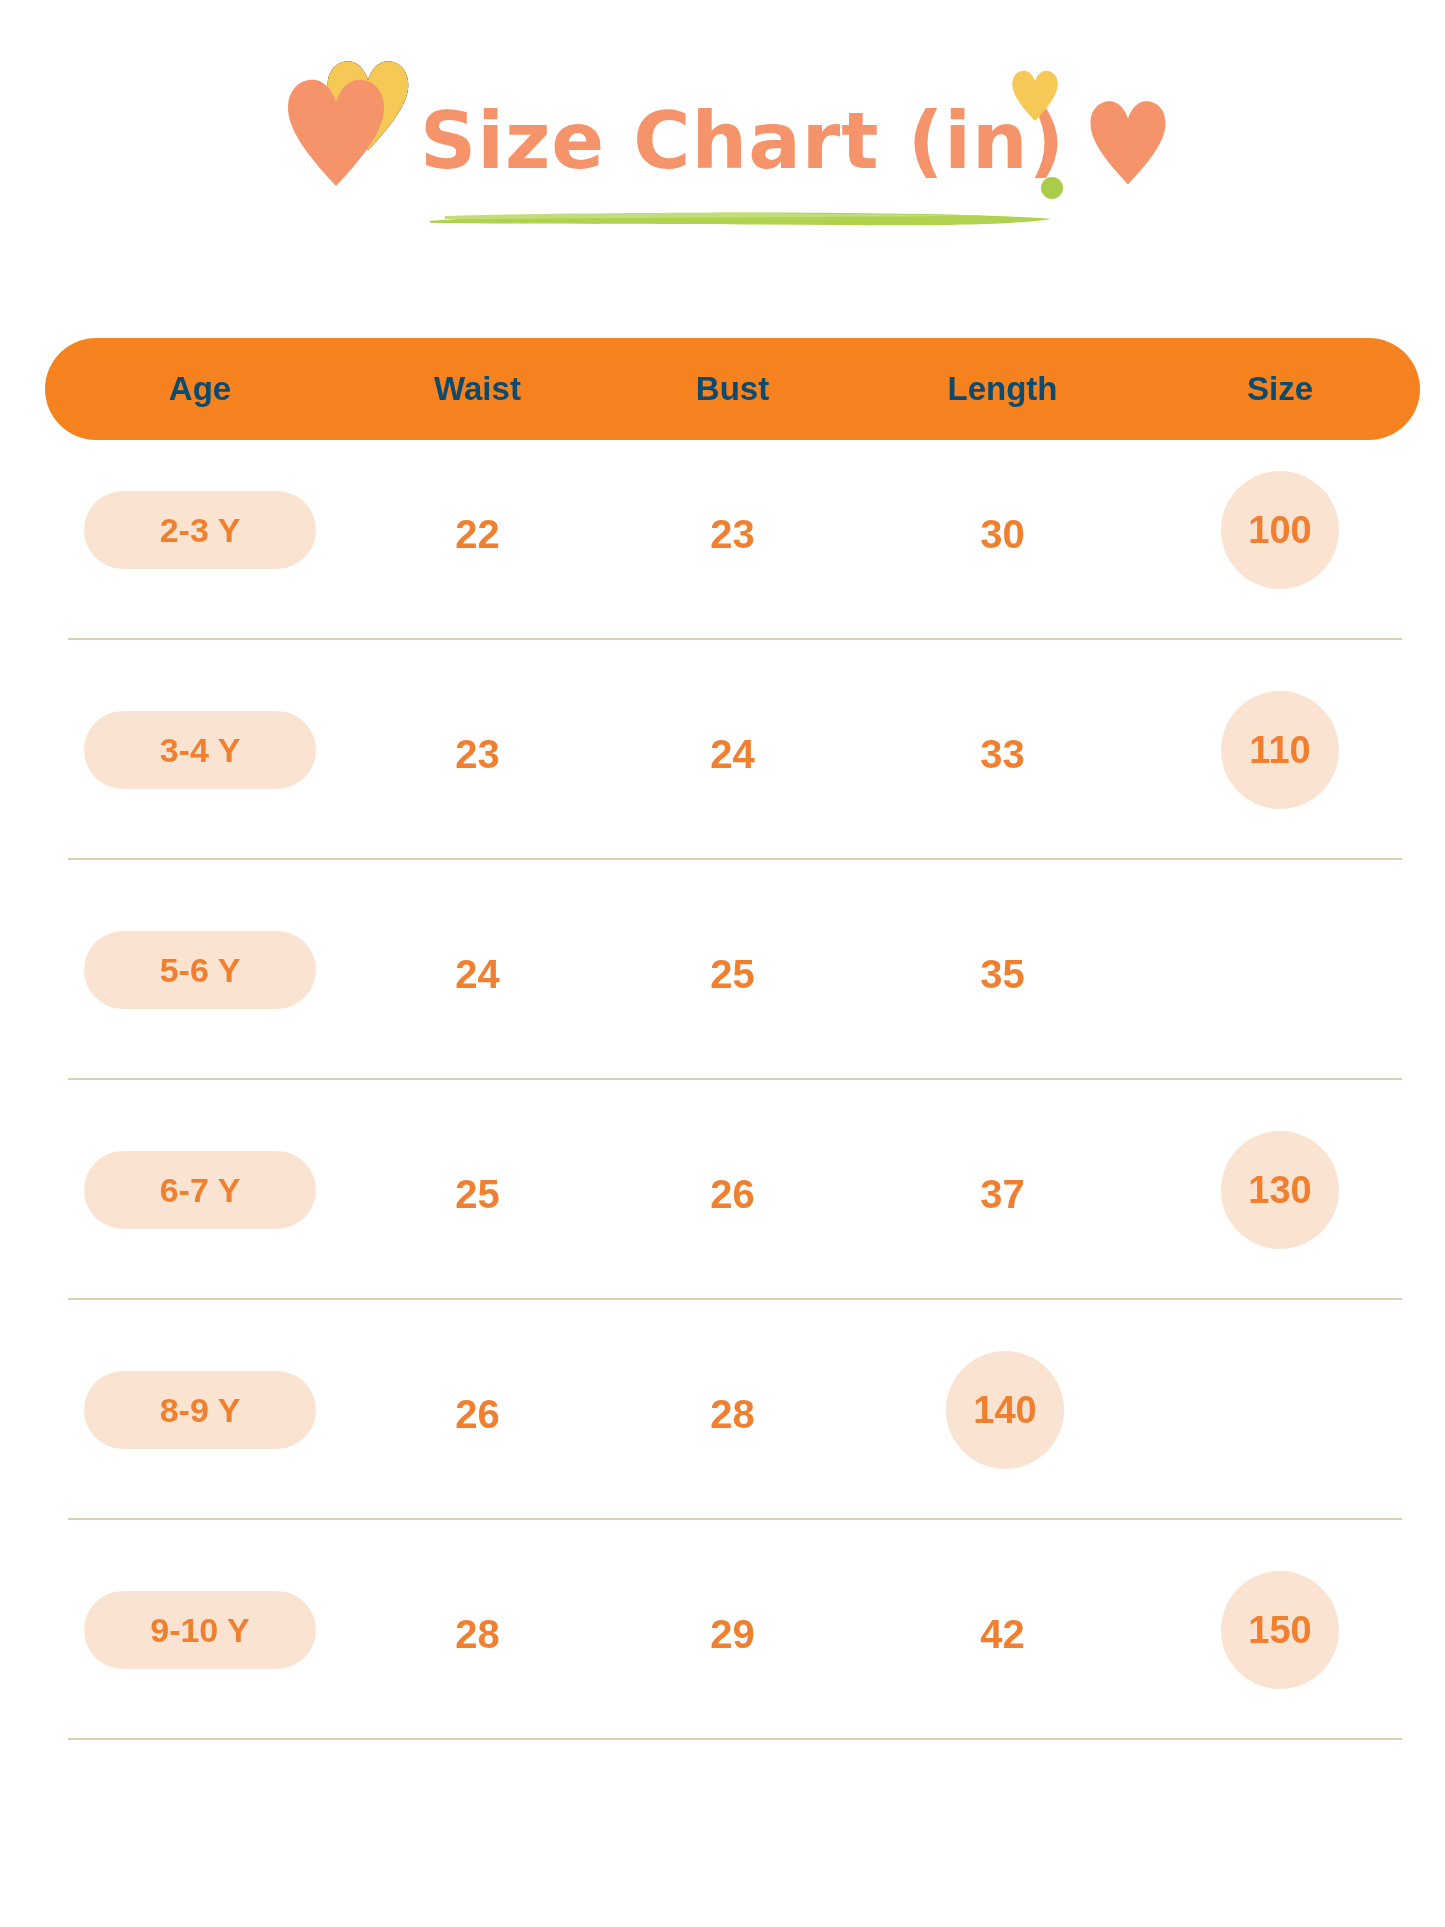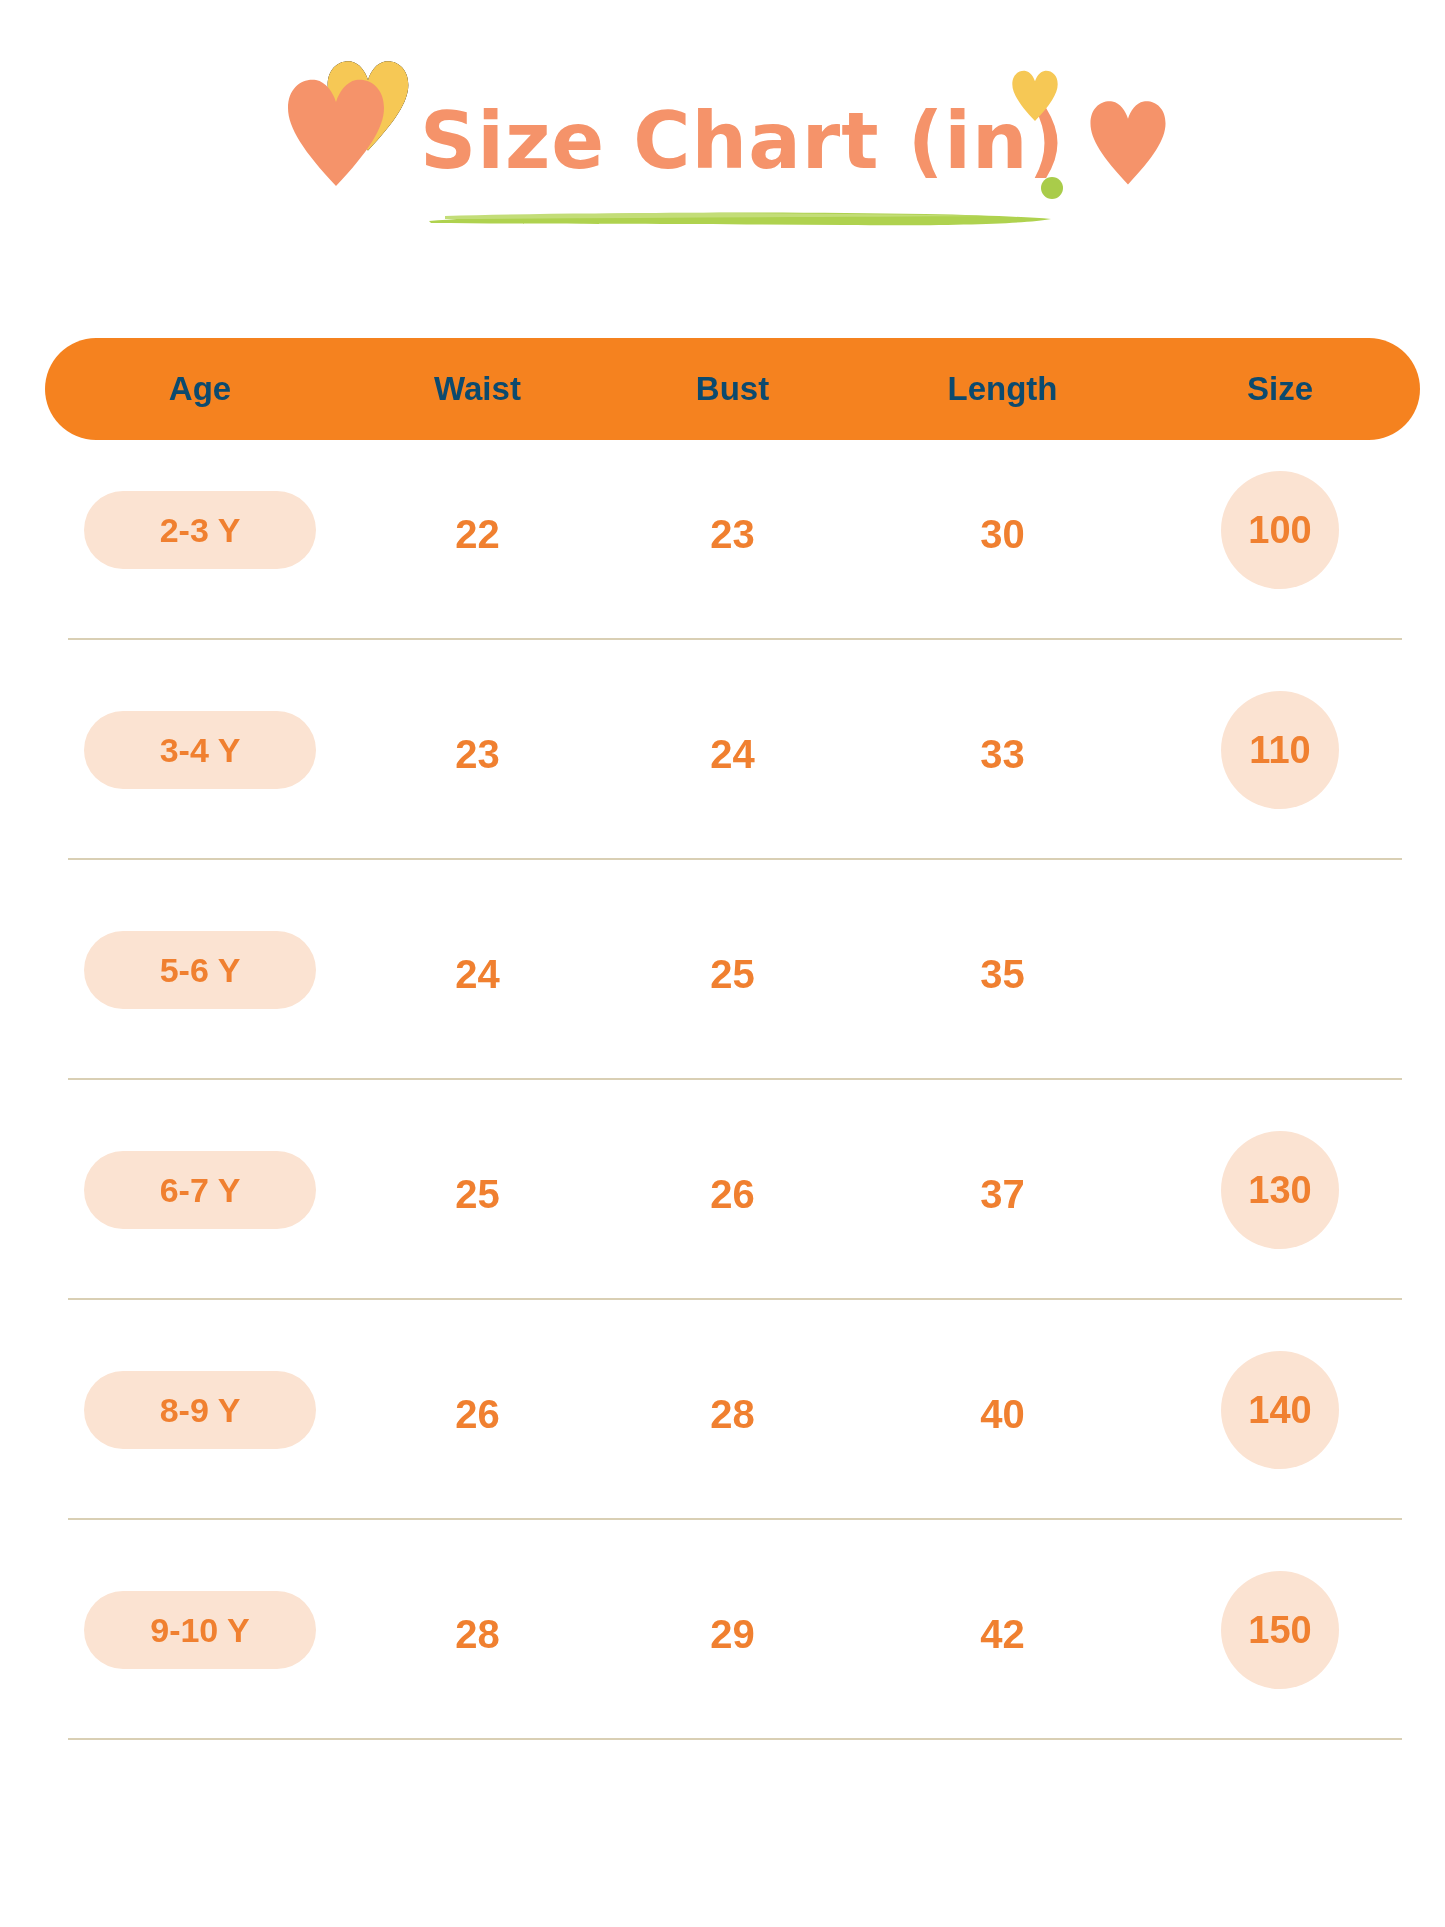"40" div.cell { html: <div> <span>40</span> </div> -> none }
